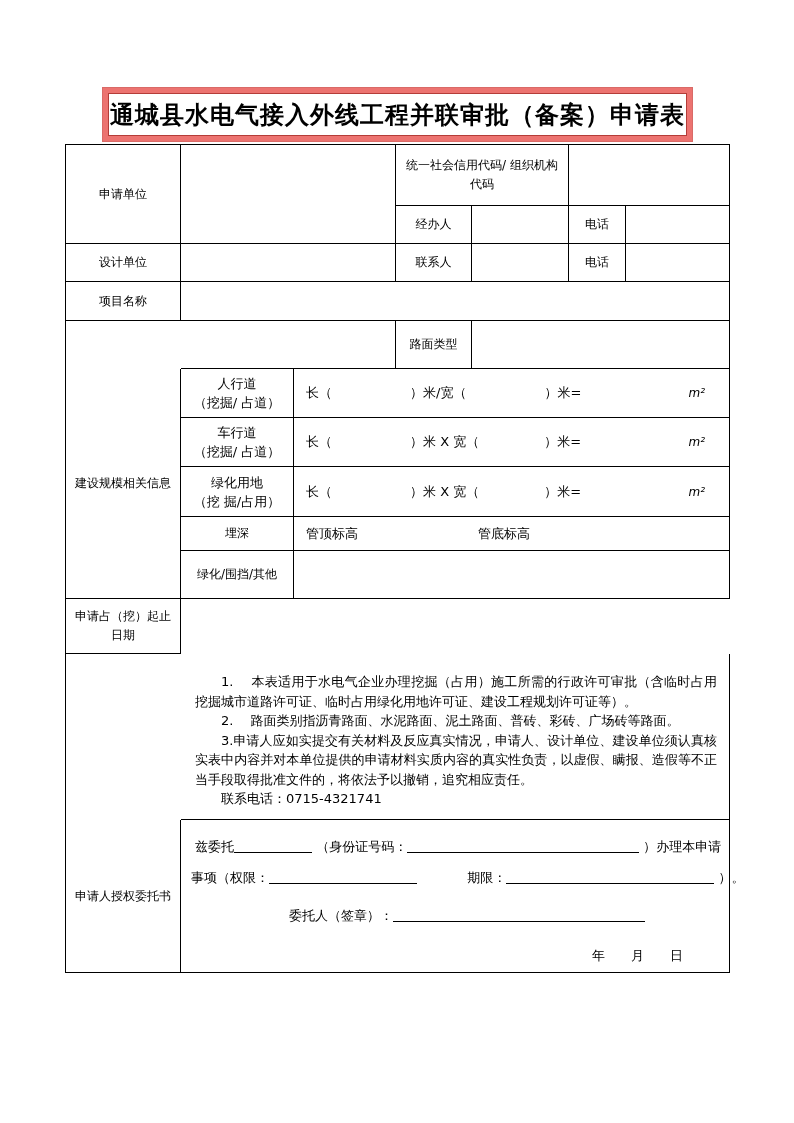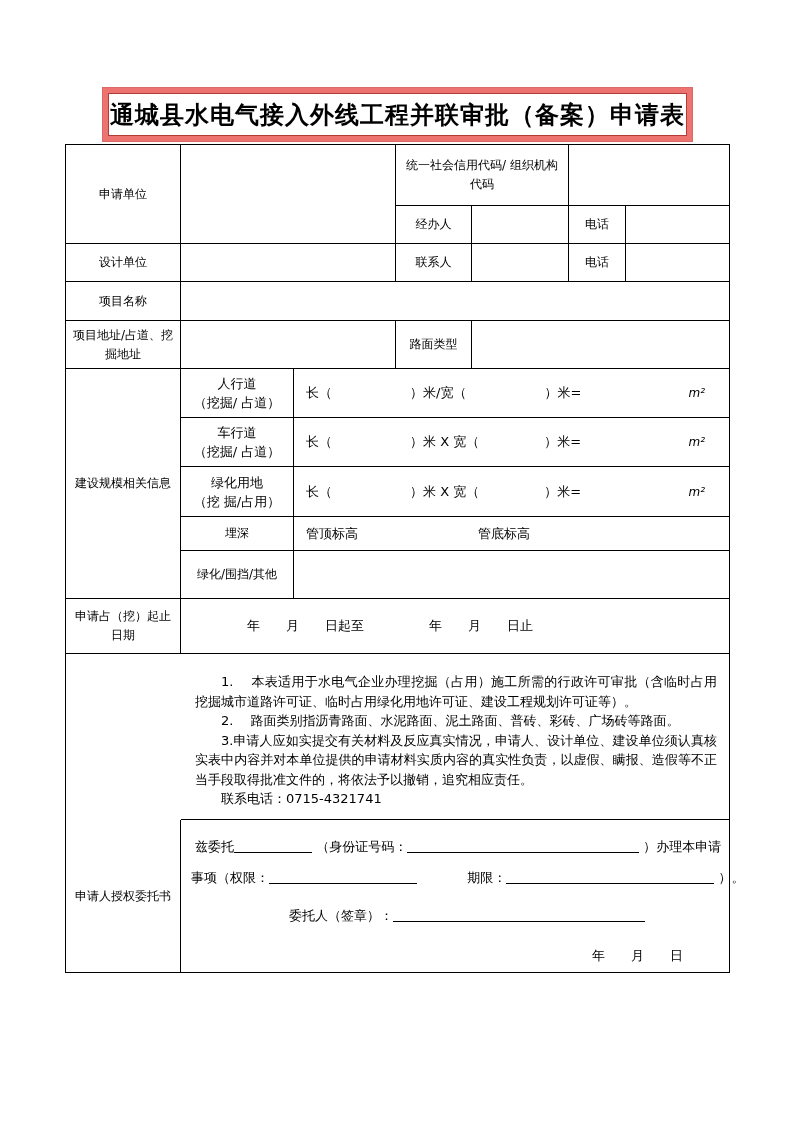"项目地址/占道、挖掘地址" div.c { html: <div>项目地址/占道、挖掘地址</div> -> none }
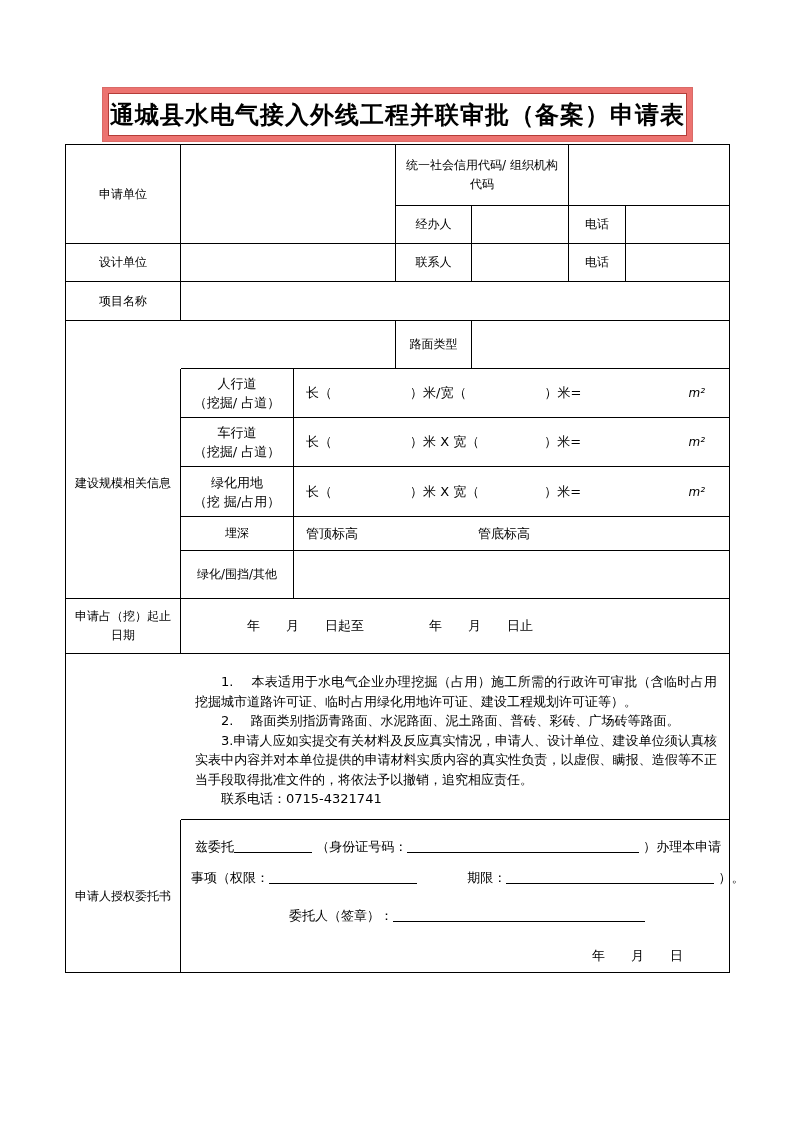"年 月 日起至 年 月" div.c { html: <div> <span>年 月 日起至 年 月 日止</span> </div> -> none }
